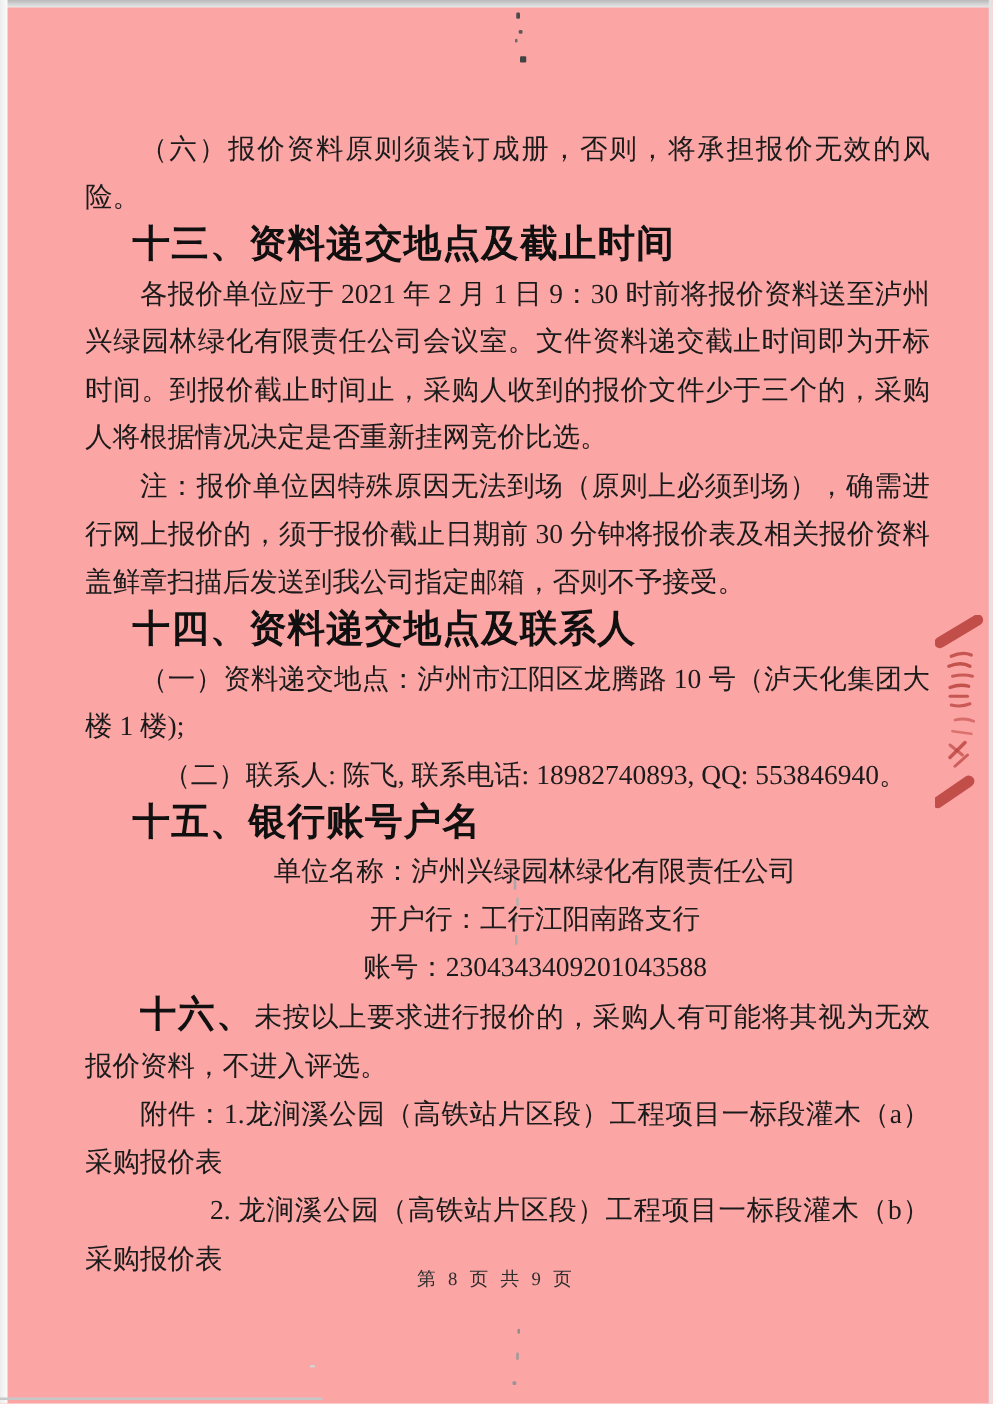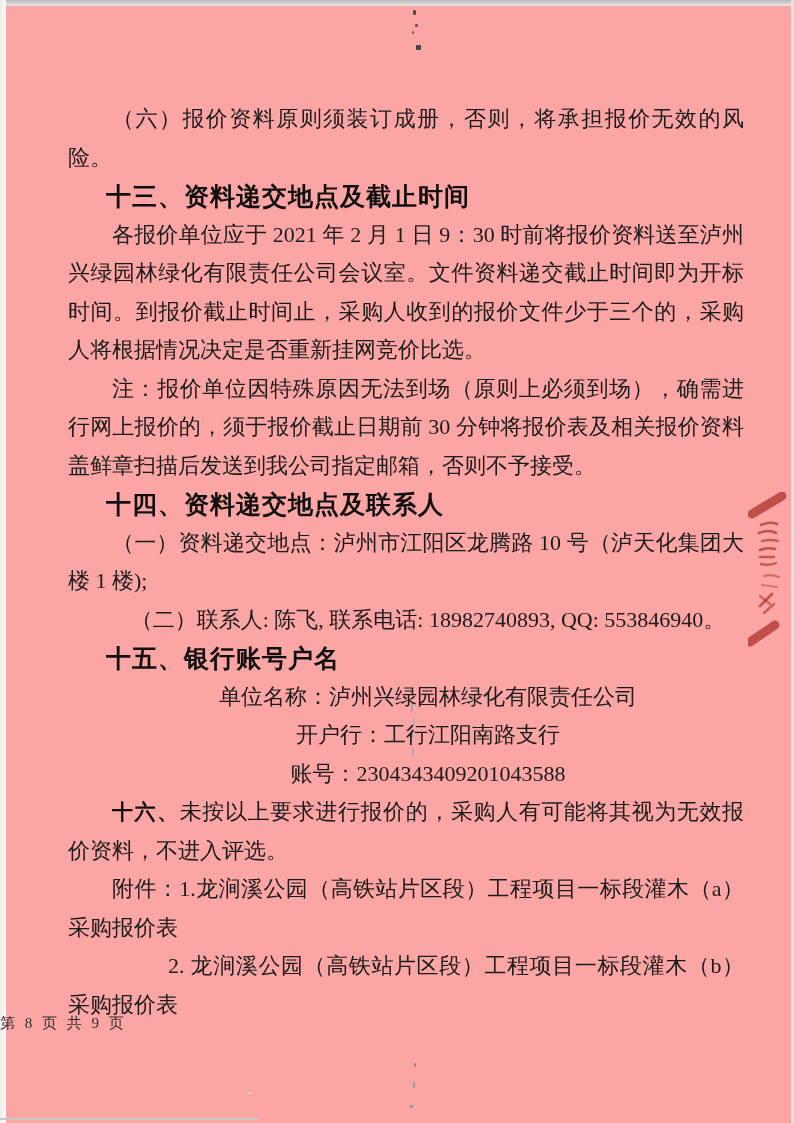"十三、资料递交地点及截止时间" .heading { font-size: 25px -> 30px }
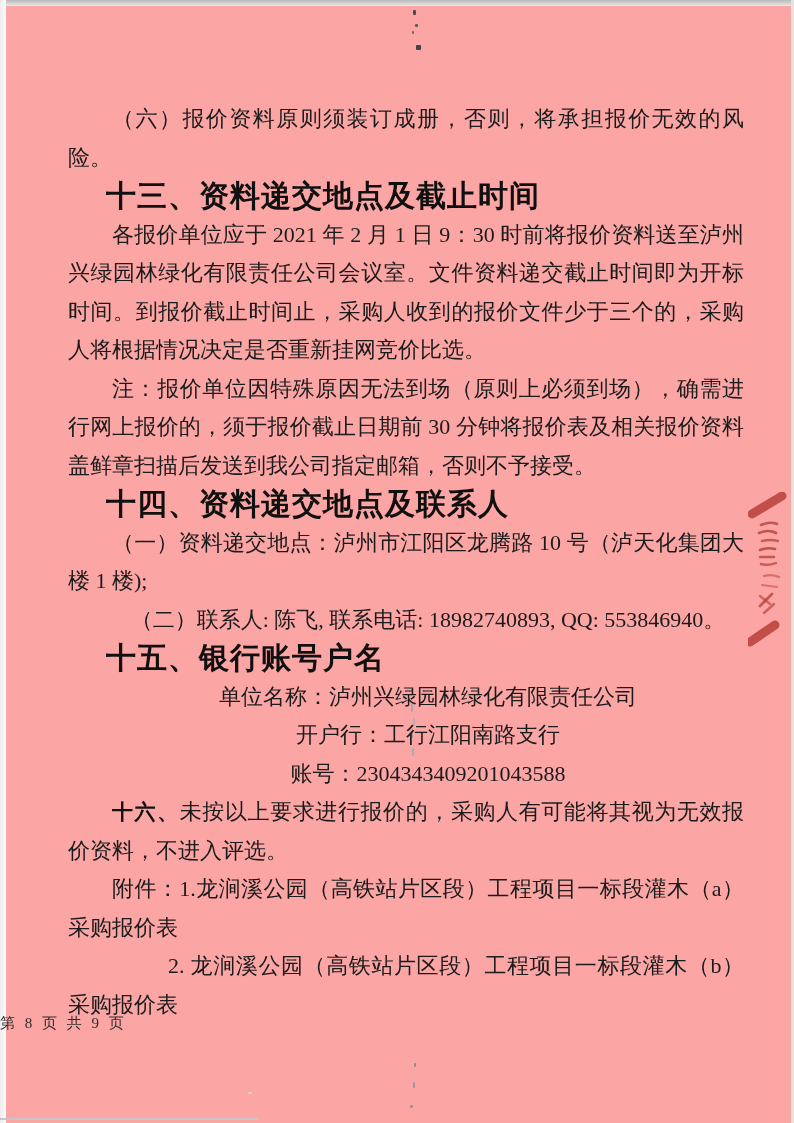"十六、" .bold-num { font-size: 21px -> 29px }
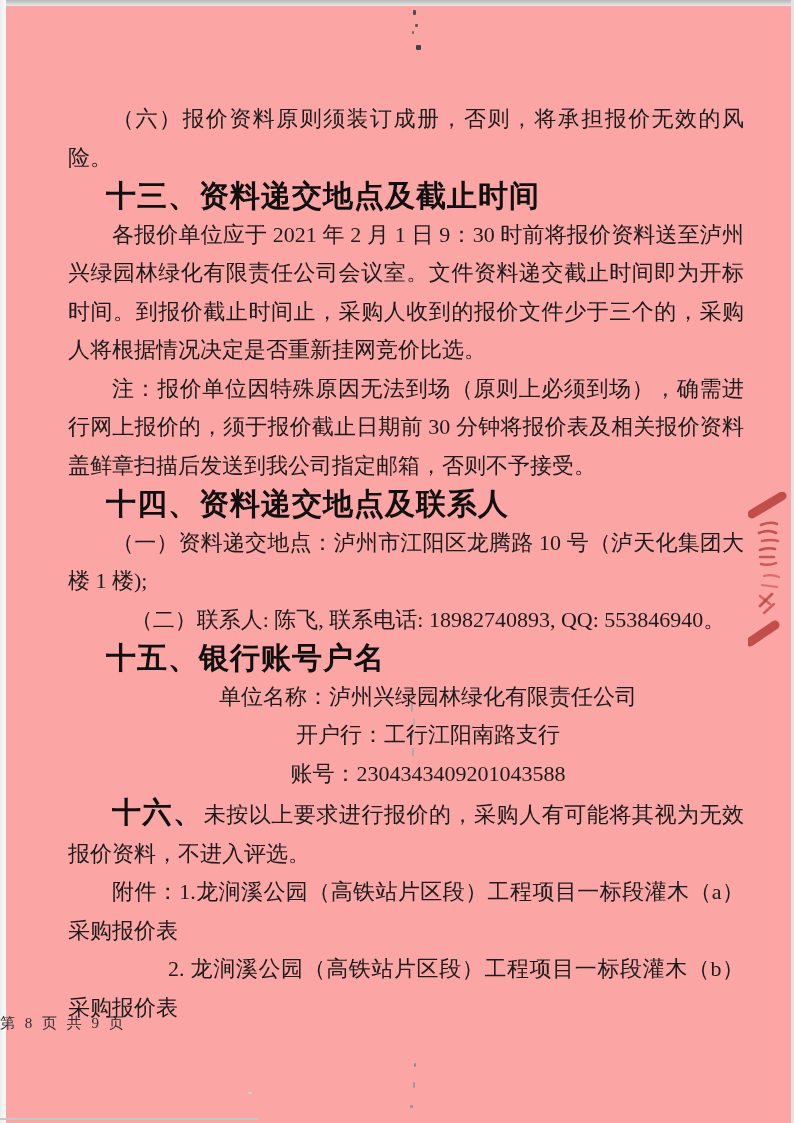"第 8 页 共 9" .footer { text-align: none -> center }
